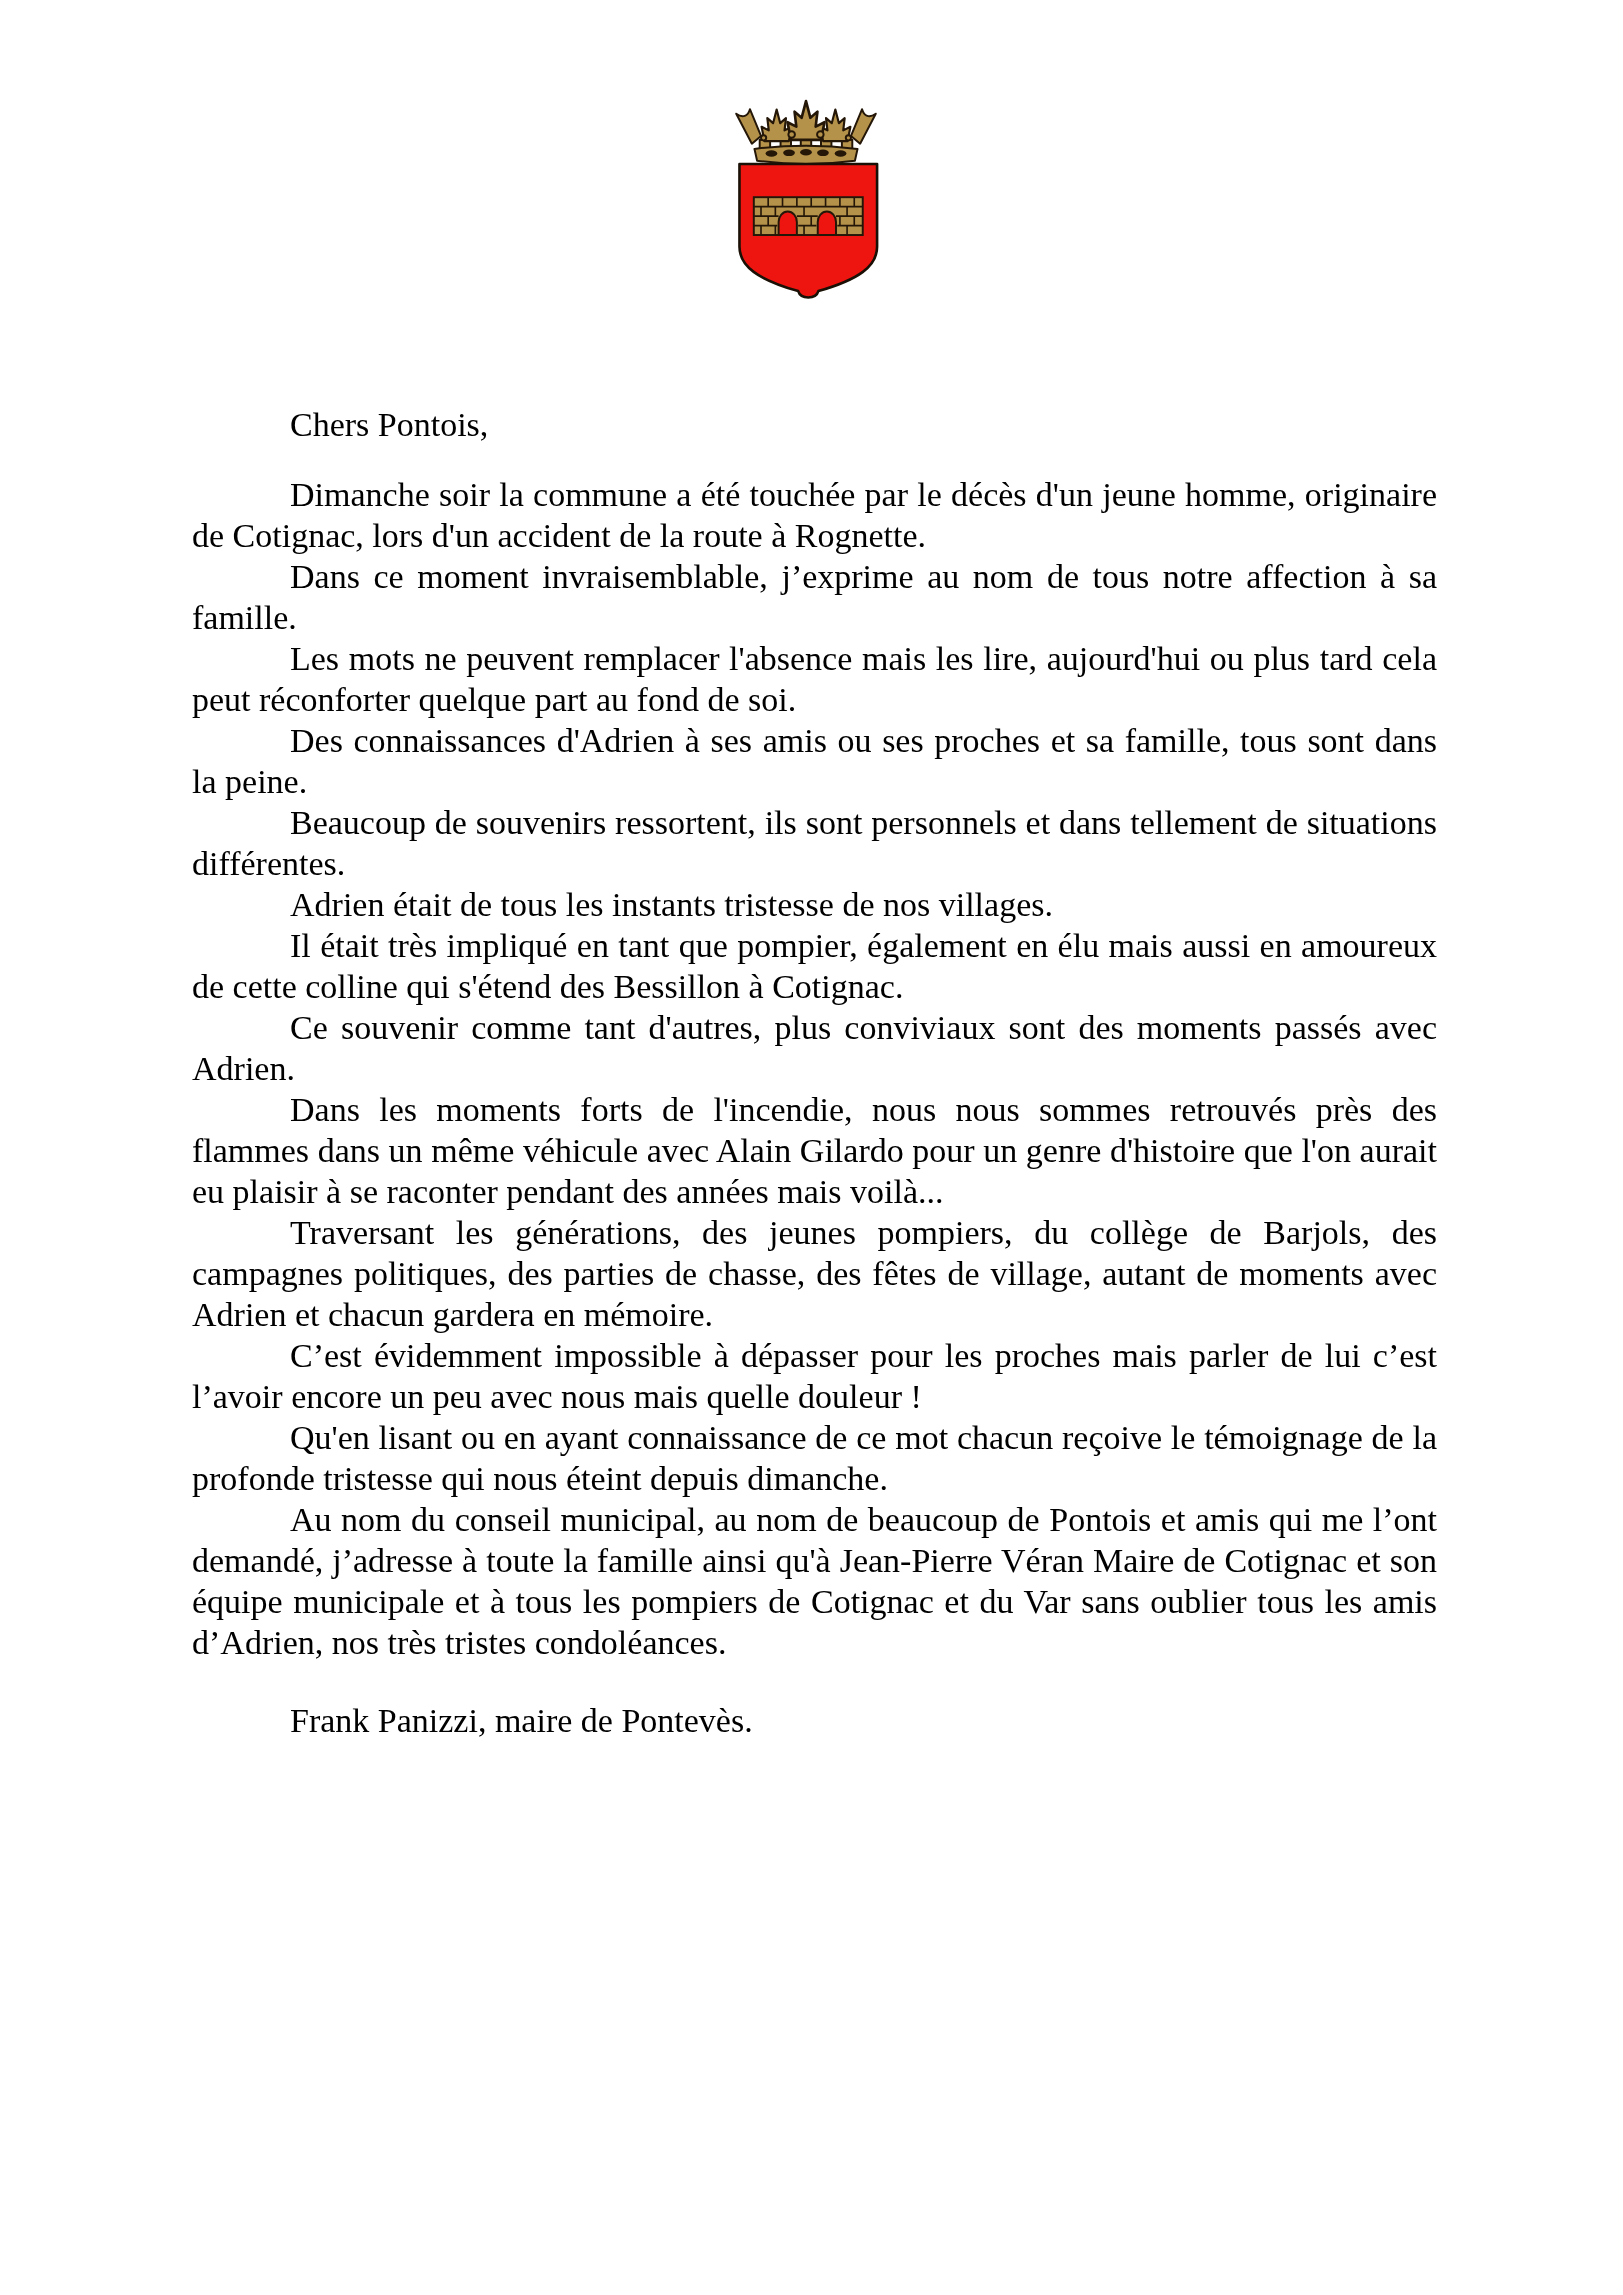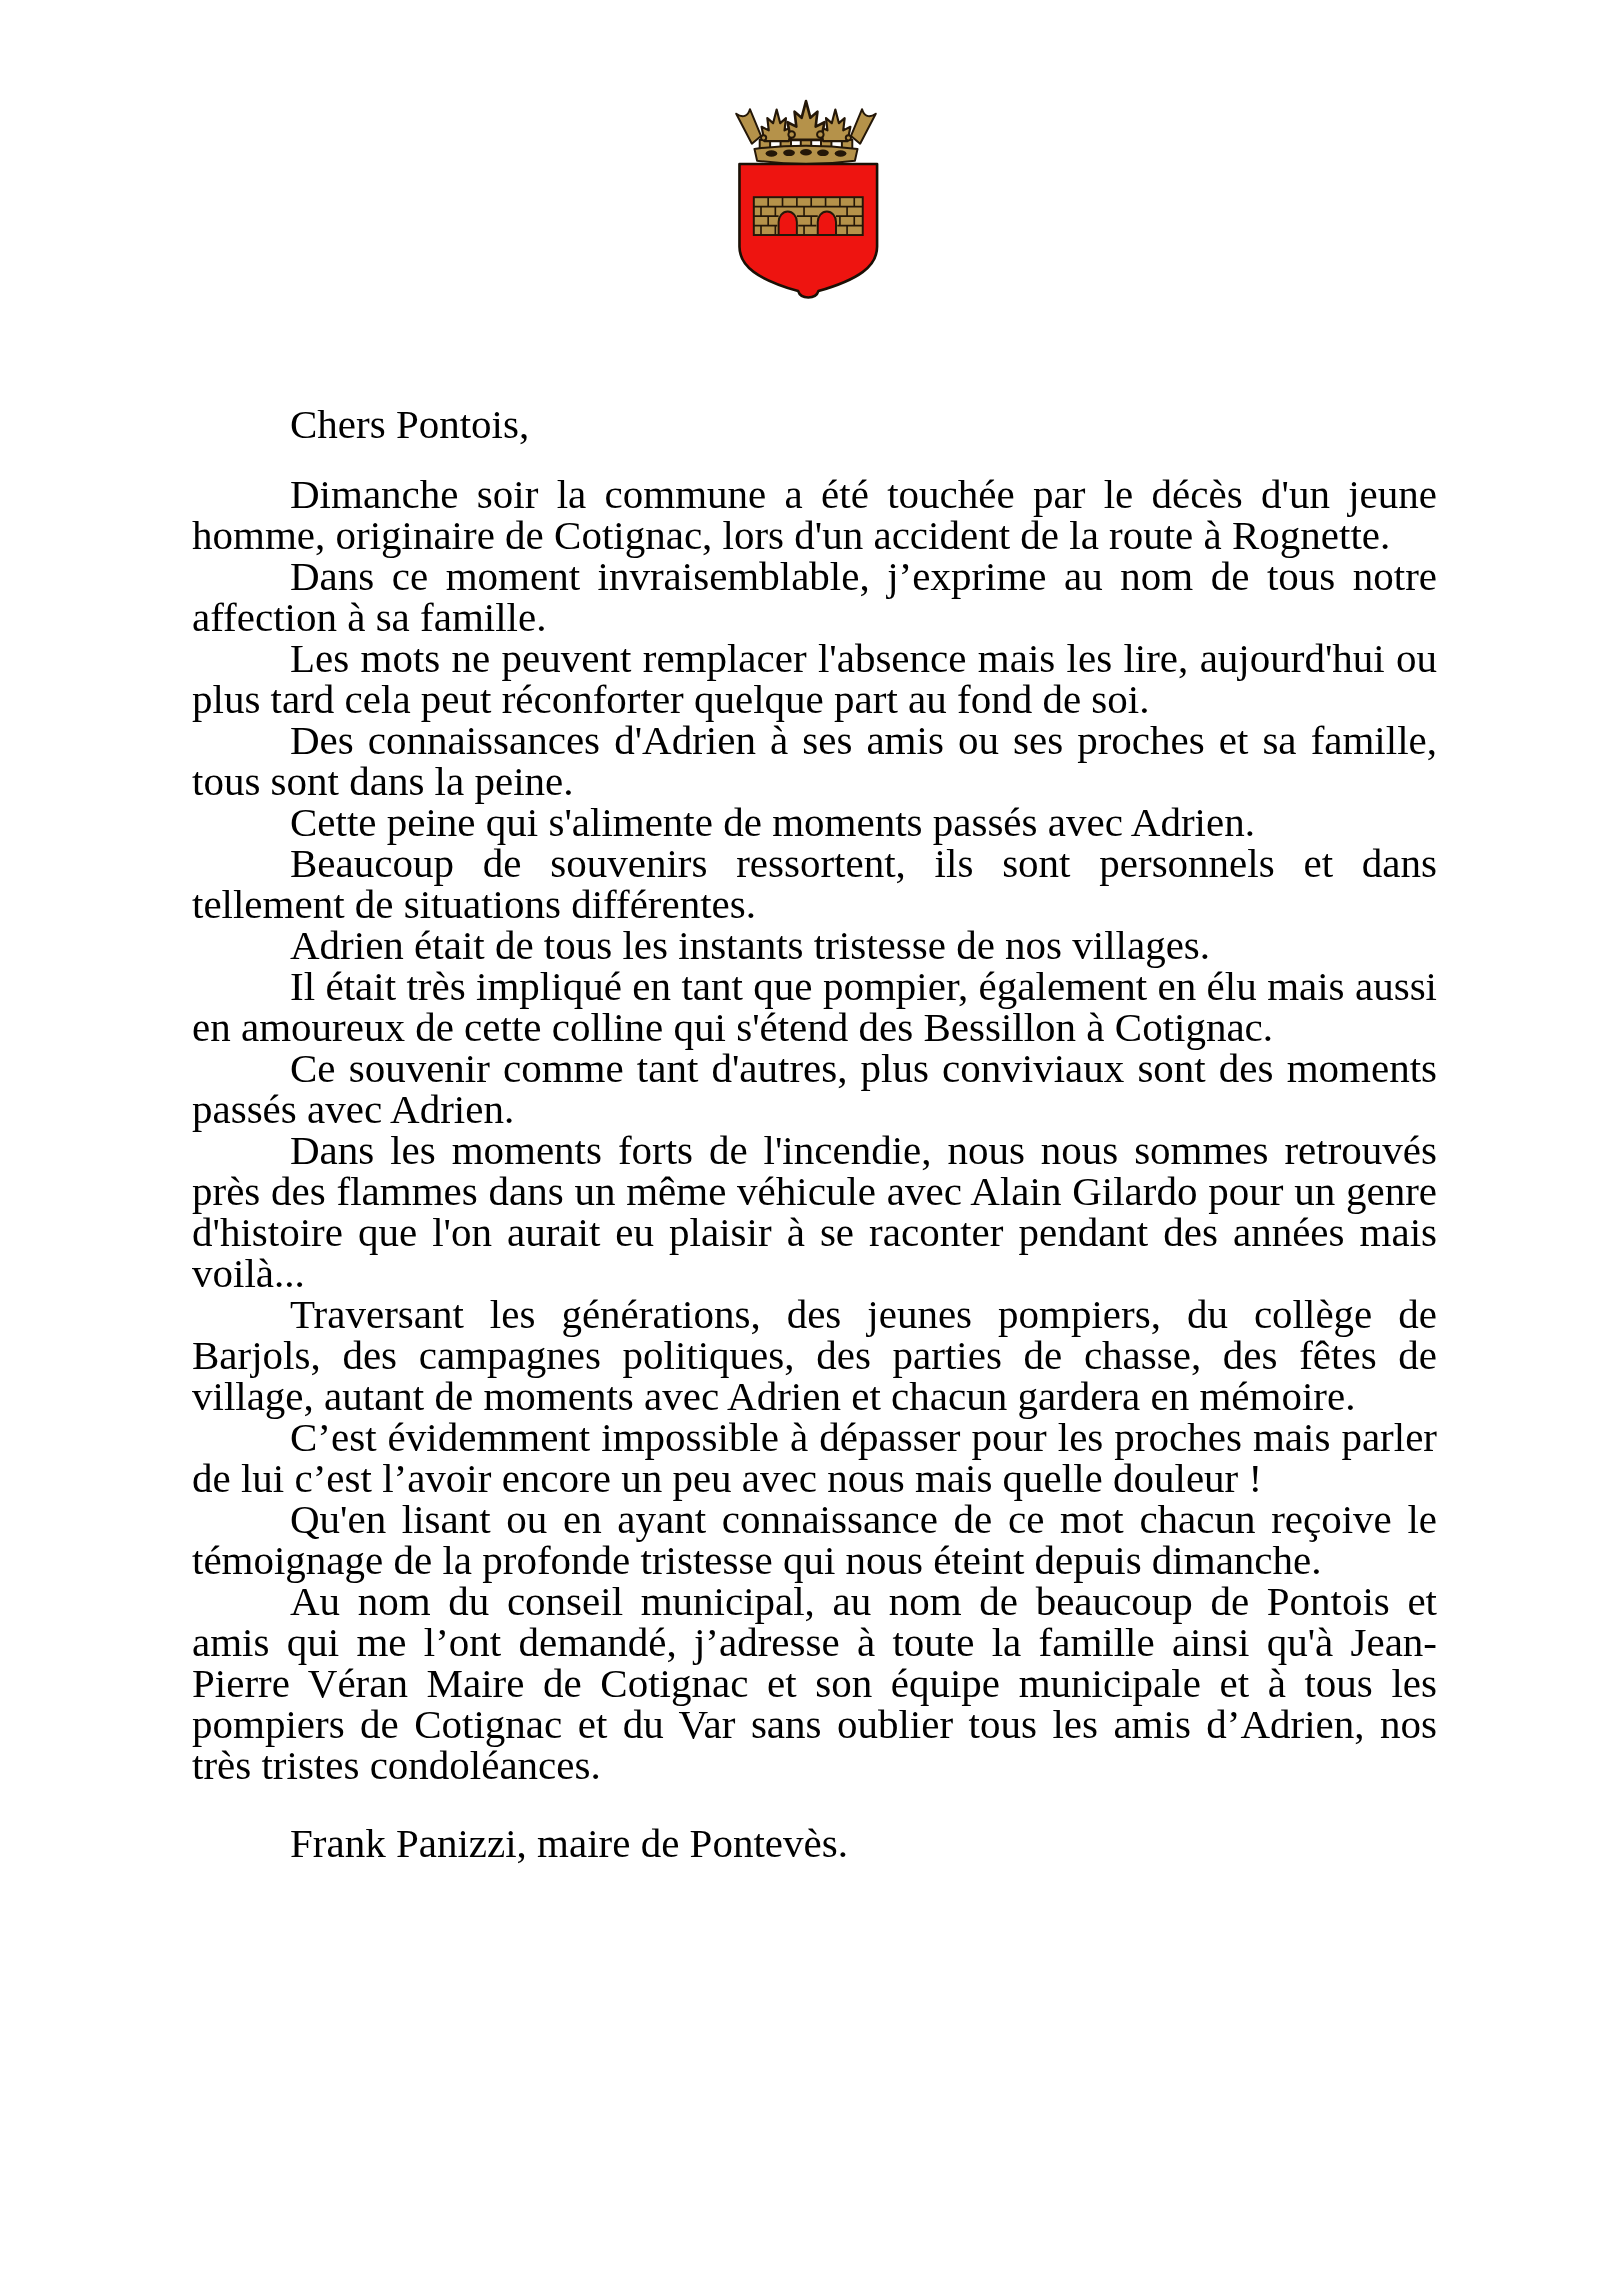"Chers Pontois," .letter { font-size: 41px -> 34px }
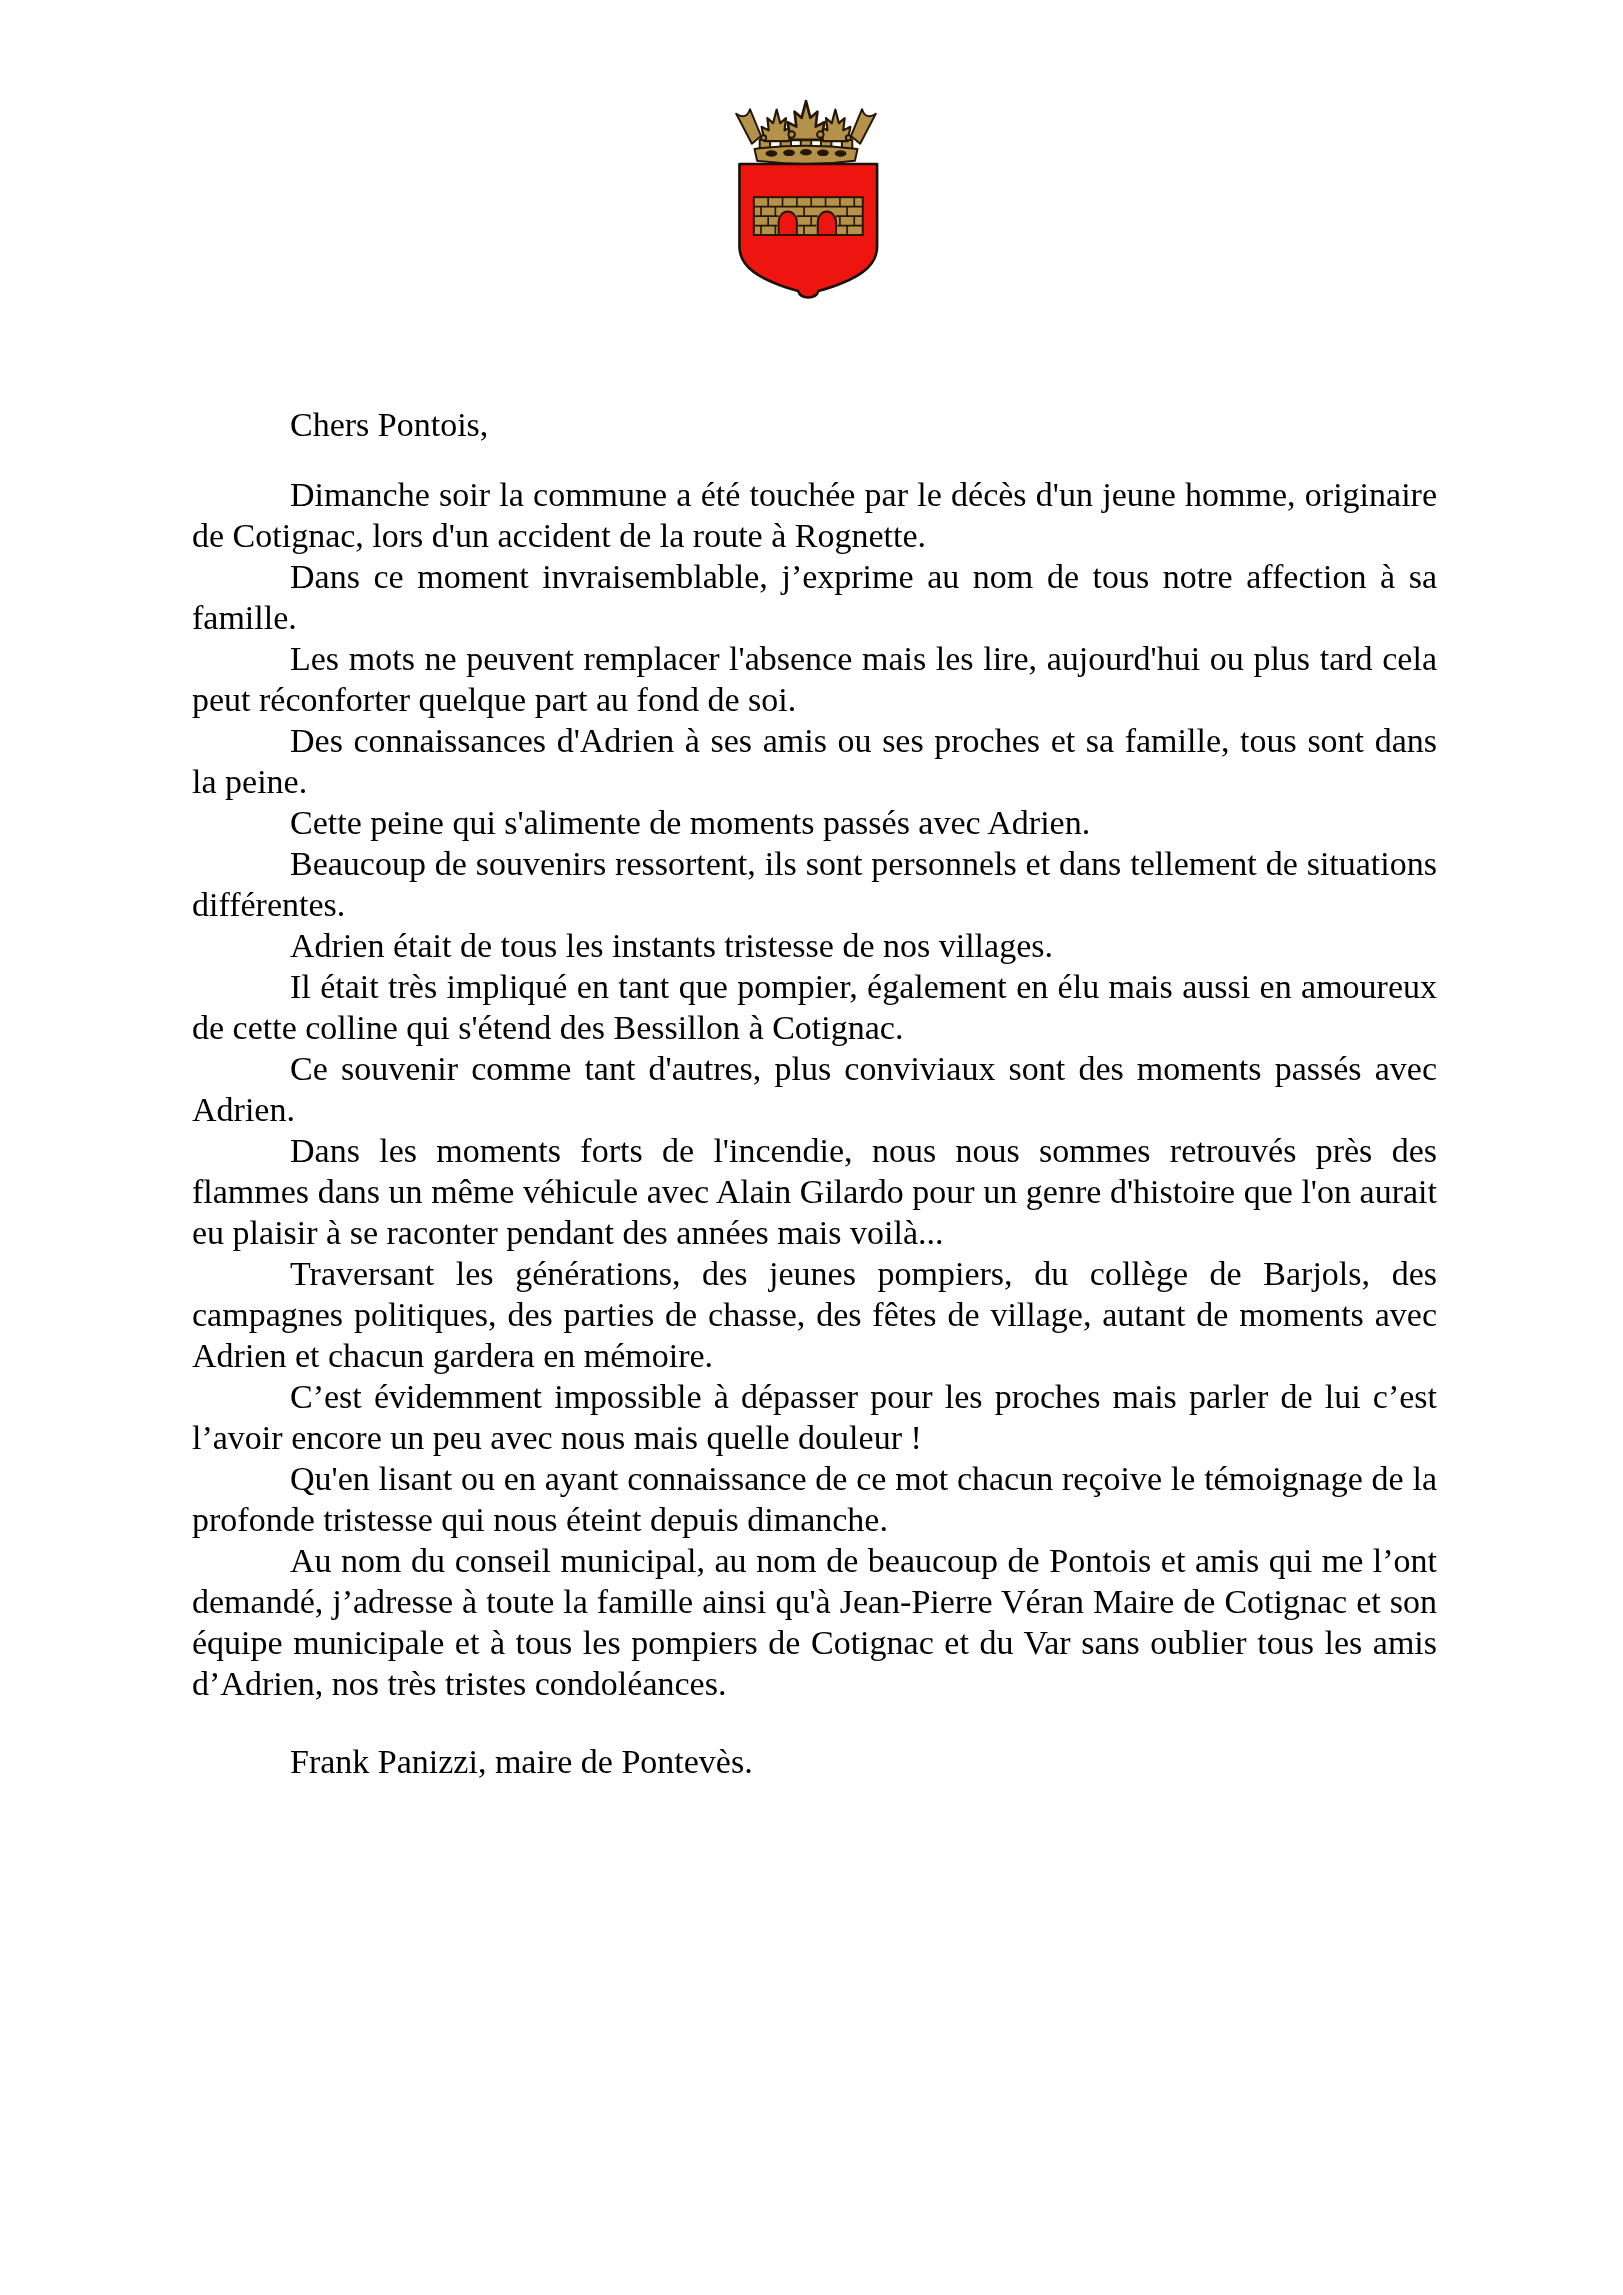"Cette peine qui s'alimente de" p { html: <p>Cette peine qui s'alimente de moments passés avec Adrien.</p> -> none }
